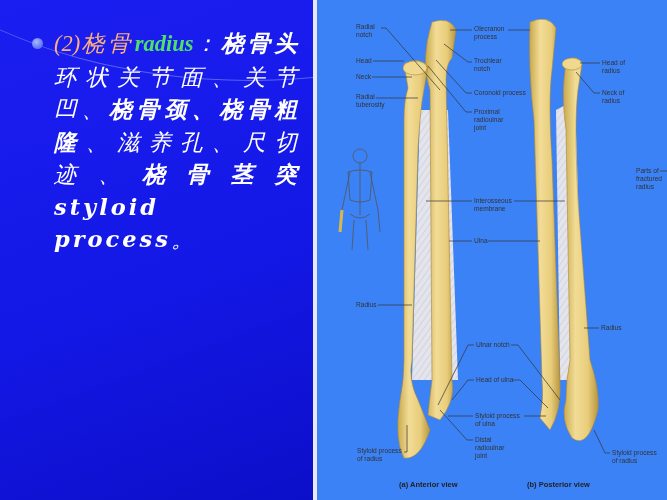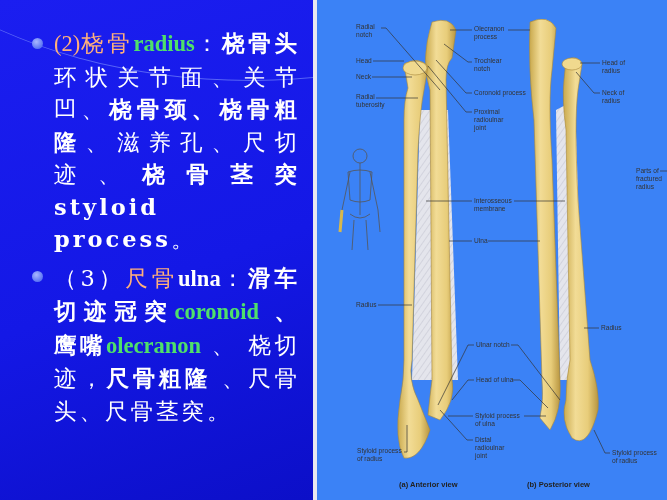"(2)桡骨radius：桡骨头环状关节面、关节凹、桡骨颈、桡骨粗隆、滋养孔、尺切" .slide-left { font-style: none -> italic }
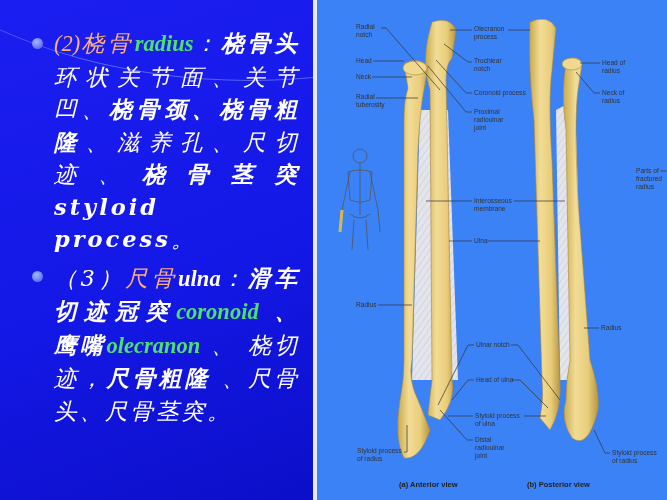"（3）尺骨ulna：滑车切迹冠突coronoid 、 鹰嘴olecranon 、" li.bullet-item { html: <li> <span></span> <div> <span>（3）</span><span>尺骨</span><span>ulna</span><span>：</span><span>滑车切迹冠突</span><span>coronoid</span><span> 、 鹰嘴</span><span>olecranon</span><span> 、 桡切迹，</span><span>尺骨粗隆</span><span> 、尺骨头、尺骨茎突。</span> </div> </li> -> none }
